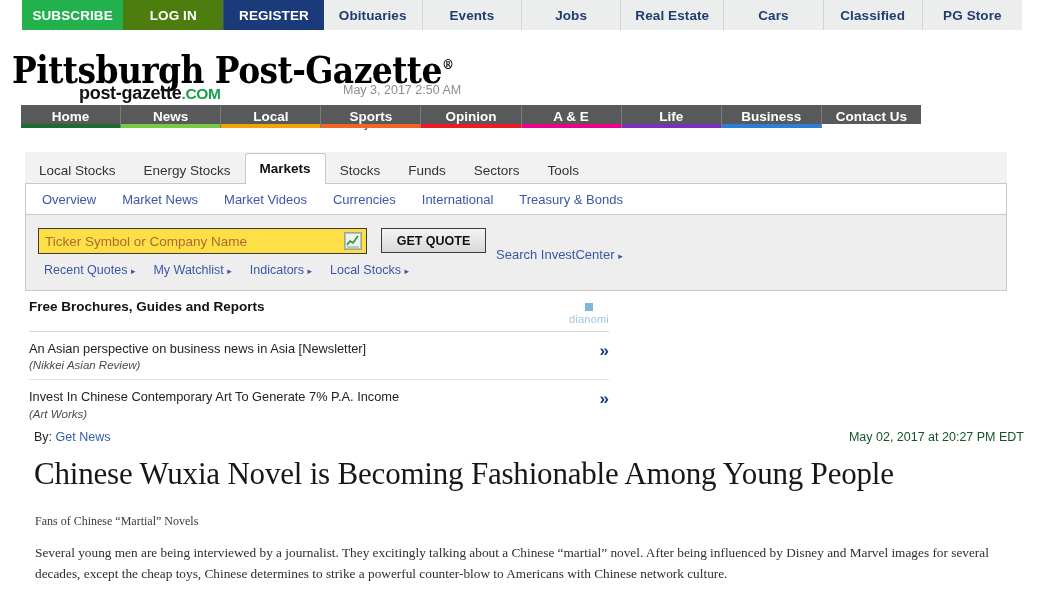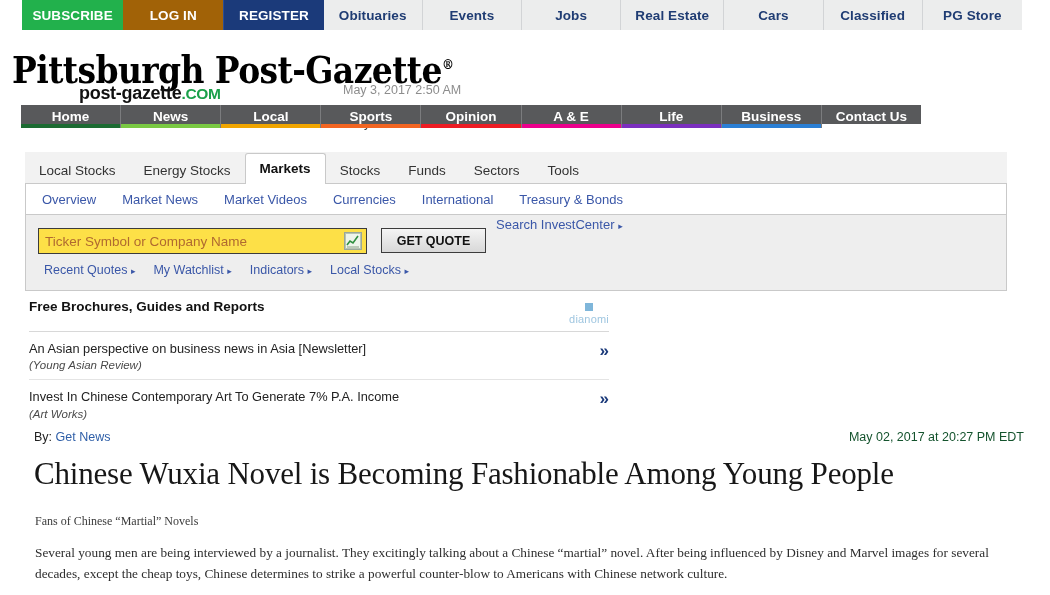"LOG IN" .tb-item.login { background: #a16207 -> #4d7c0f }
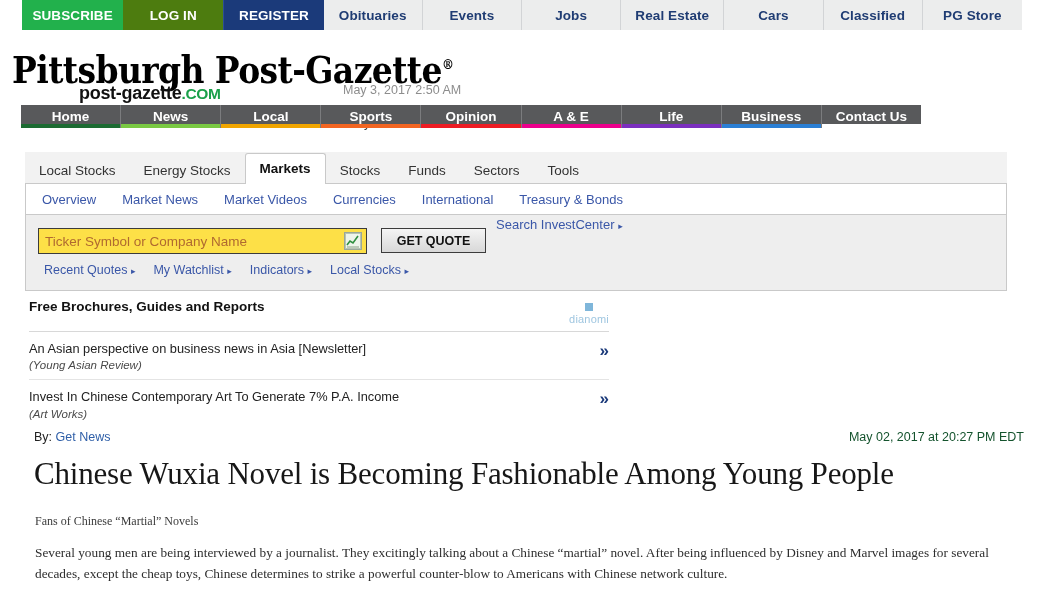"Search InvestCenter ▸" .invest-link { top: 2px -> 32px }
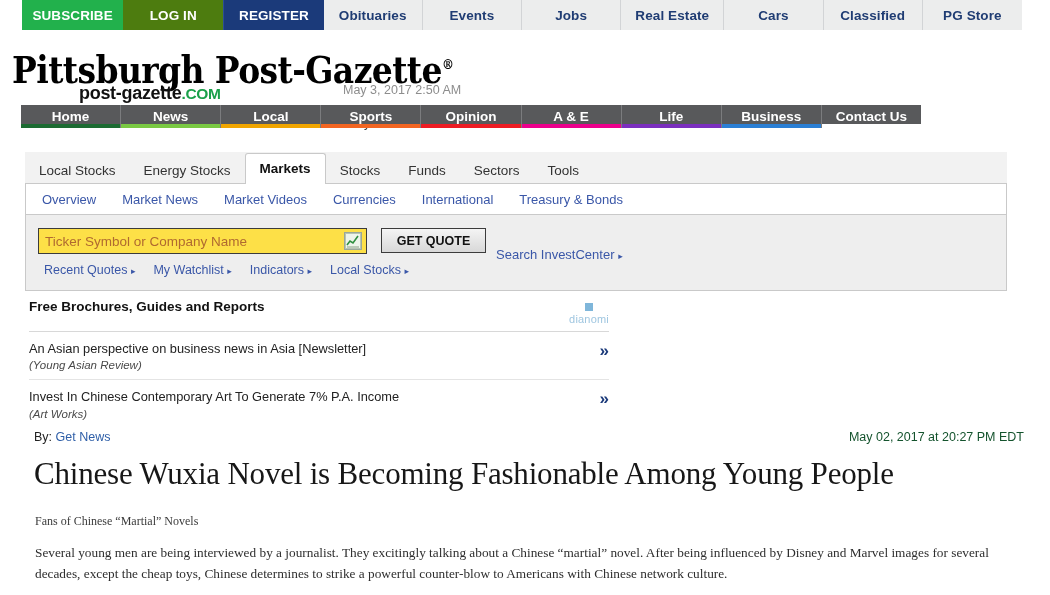"(Young Asian Review)" div.br-source { text: Young -> Nikkei }
